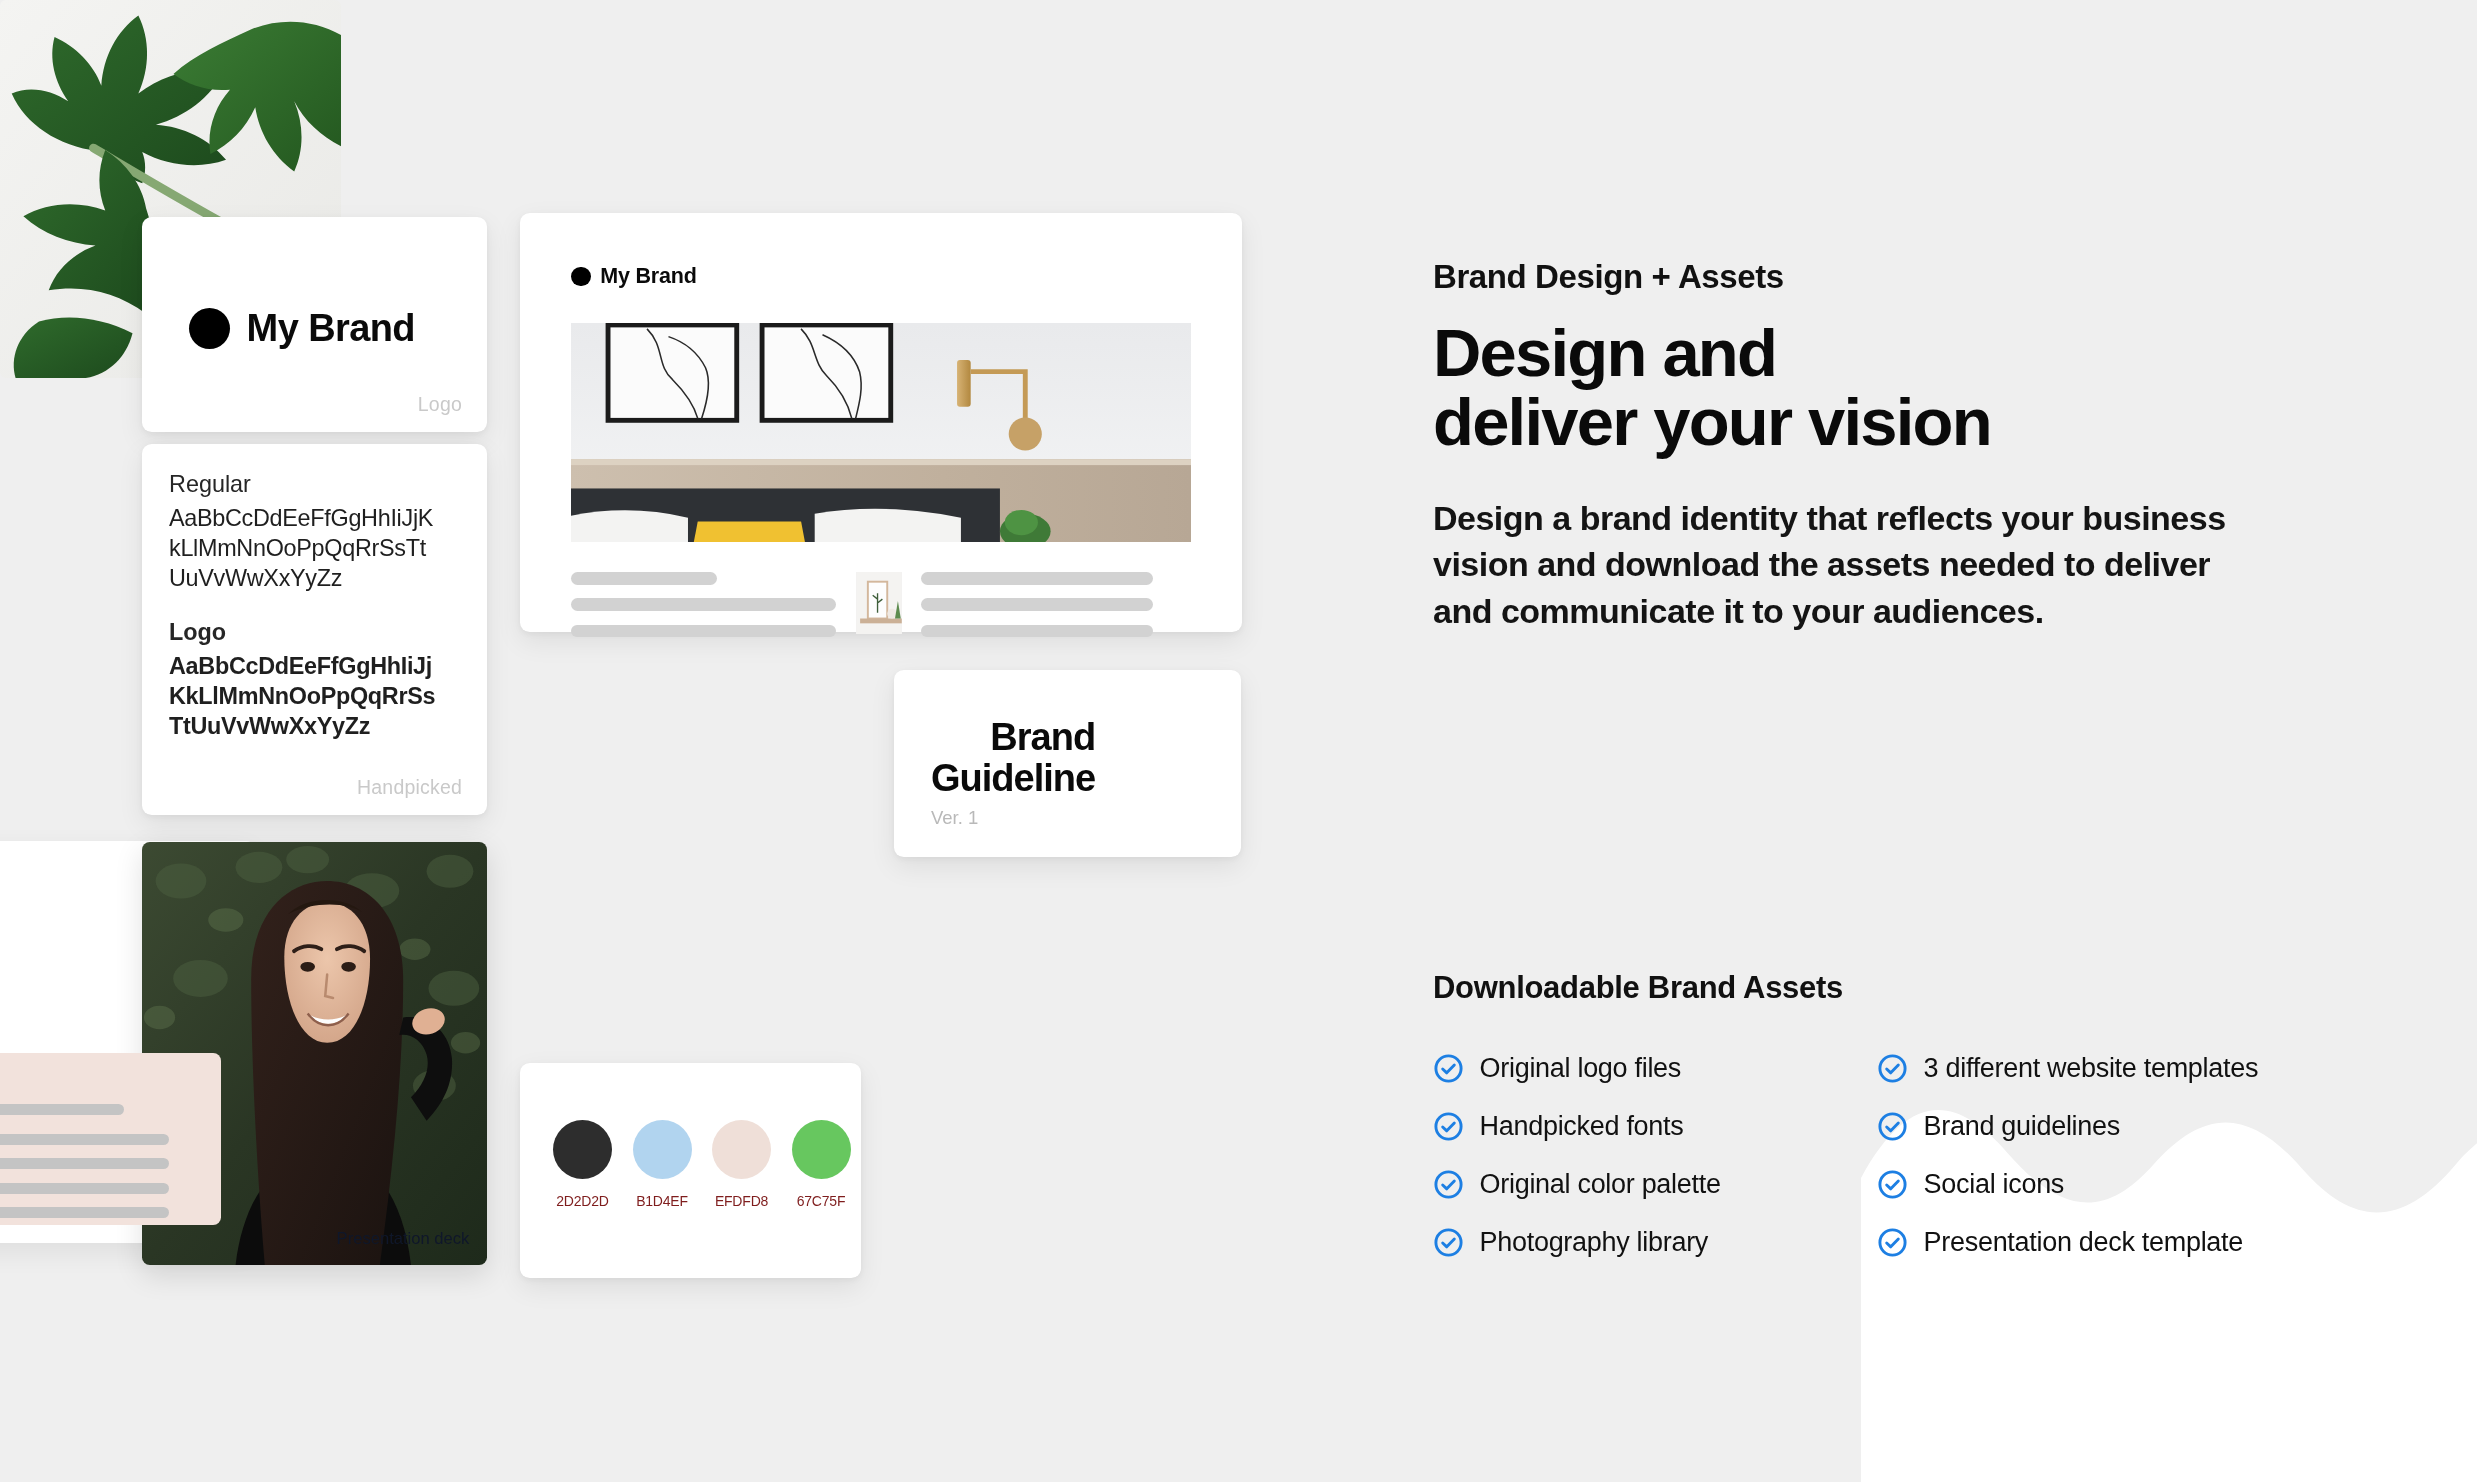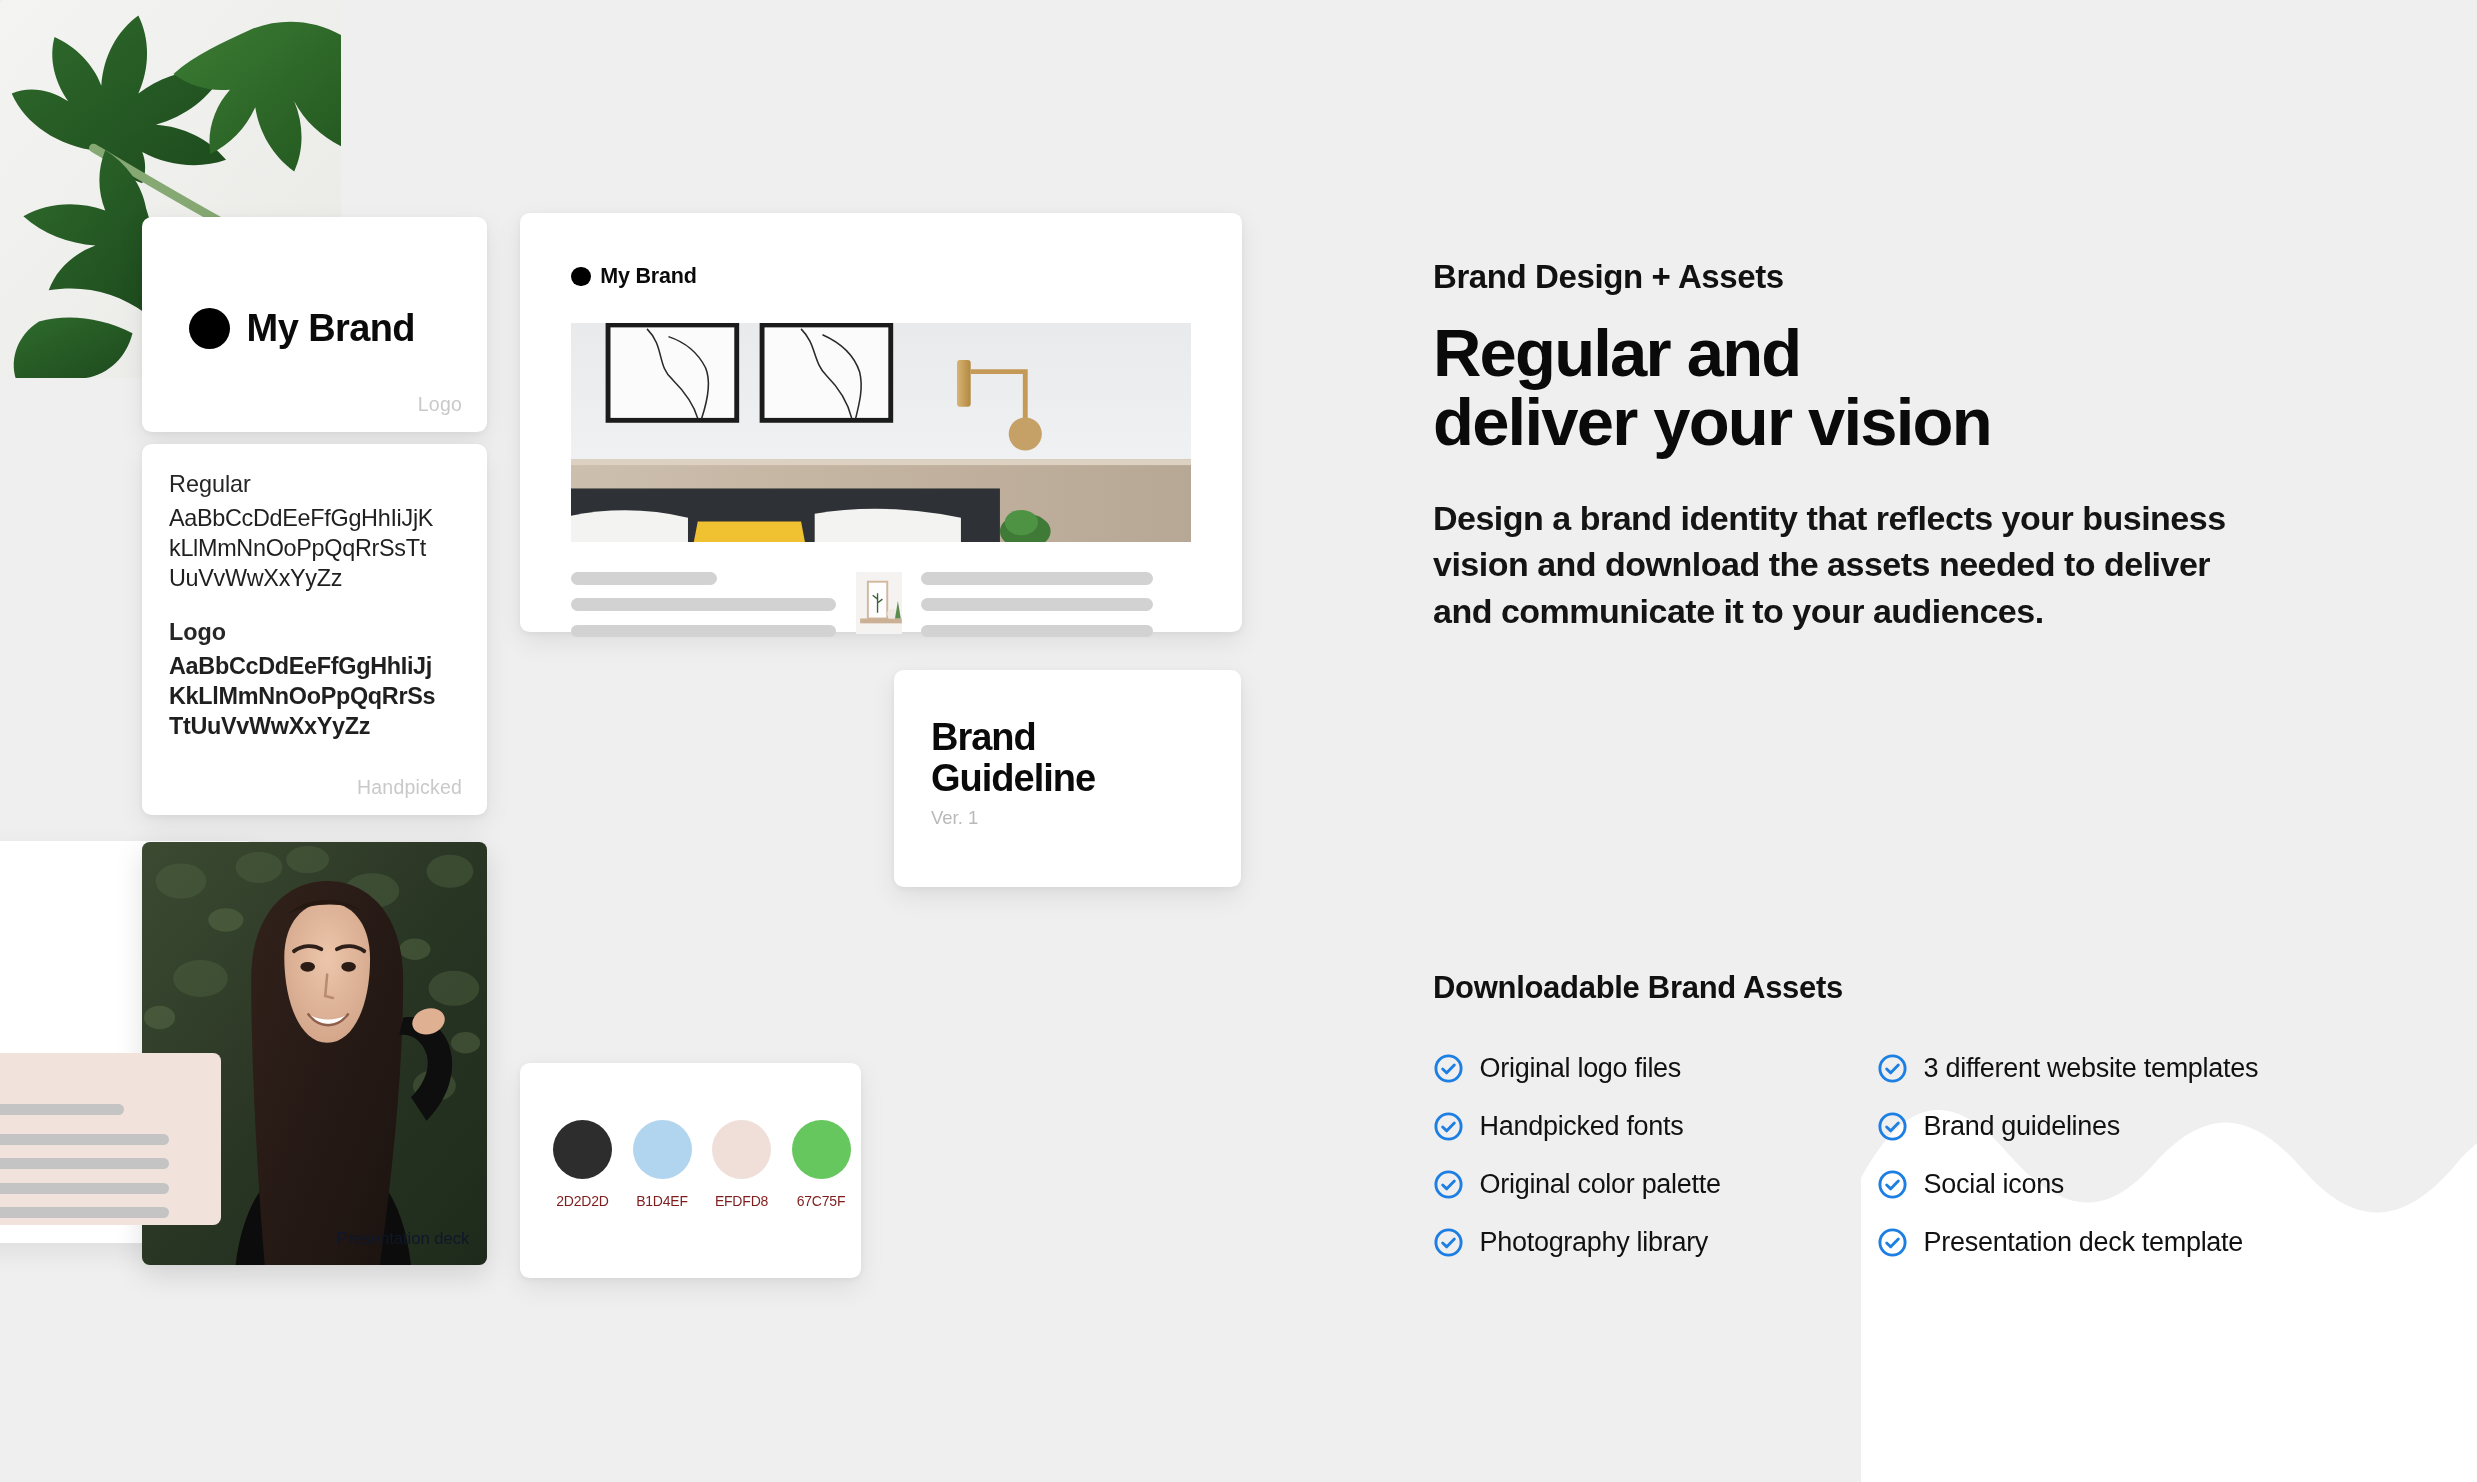"Regular and" div { text: Regular -> Design }
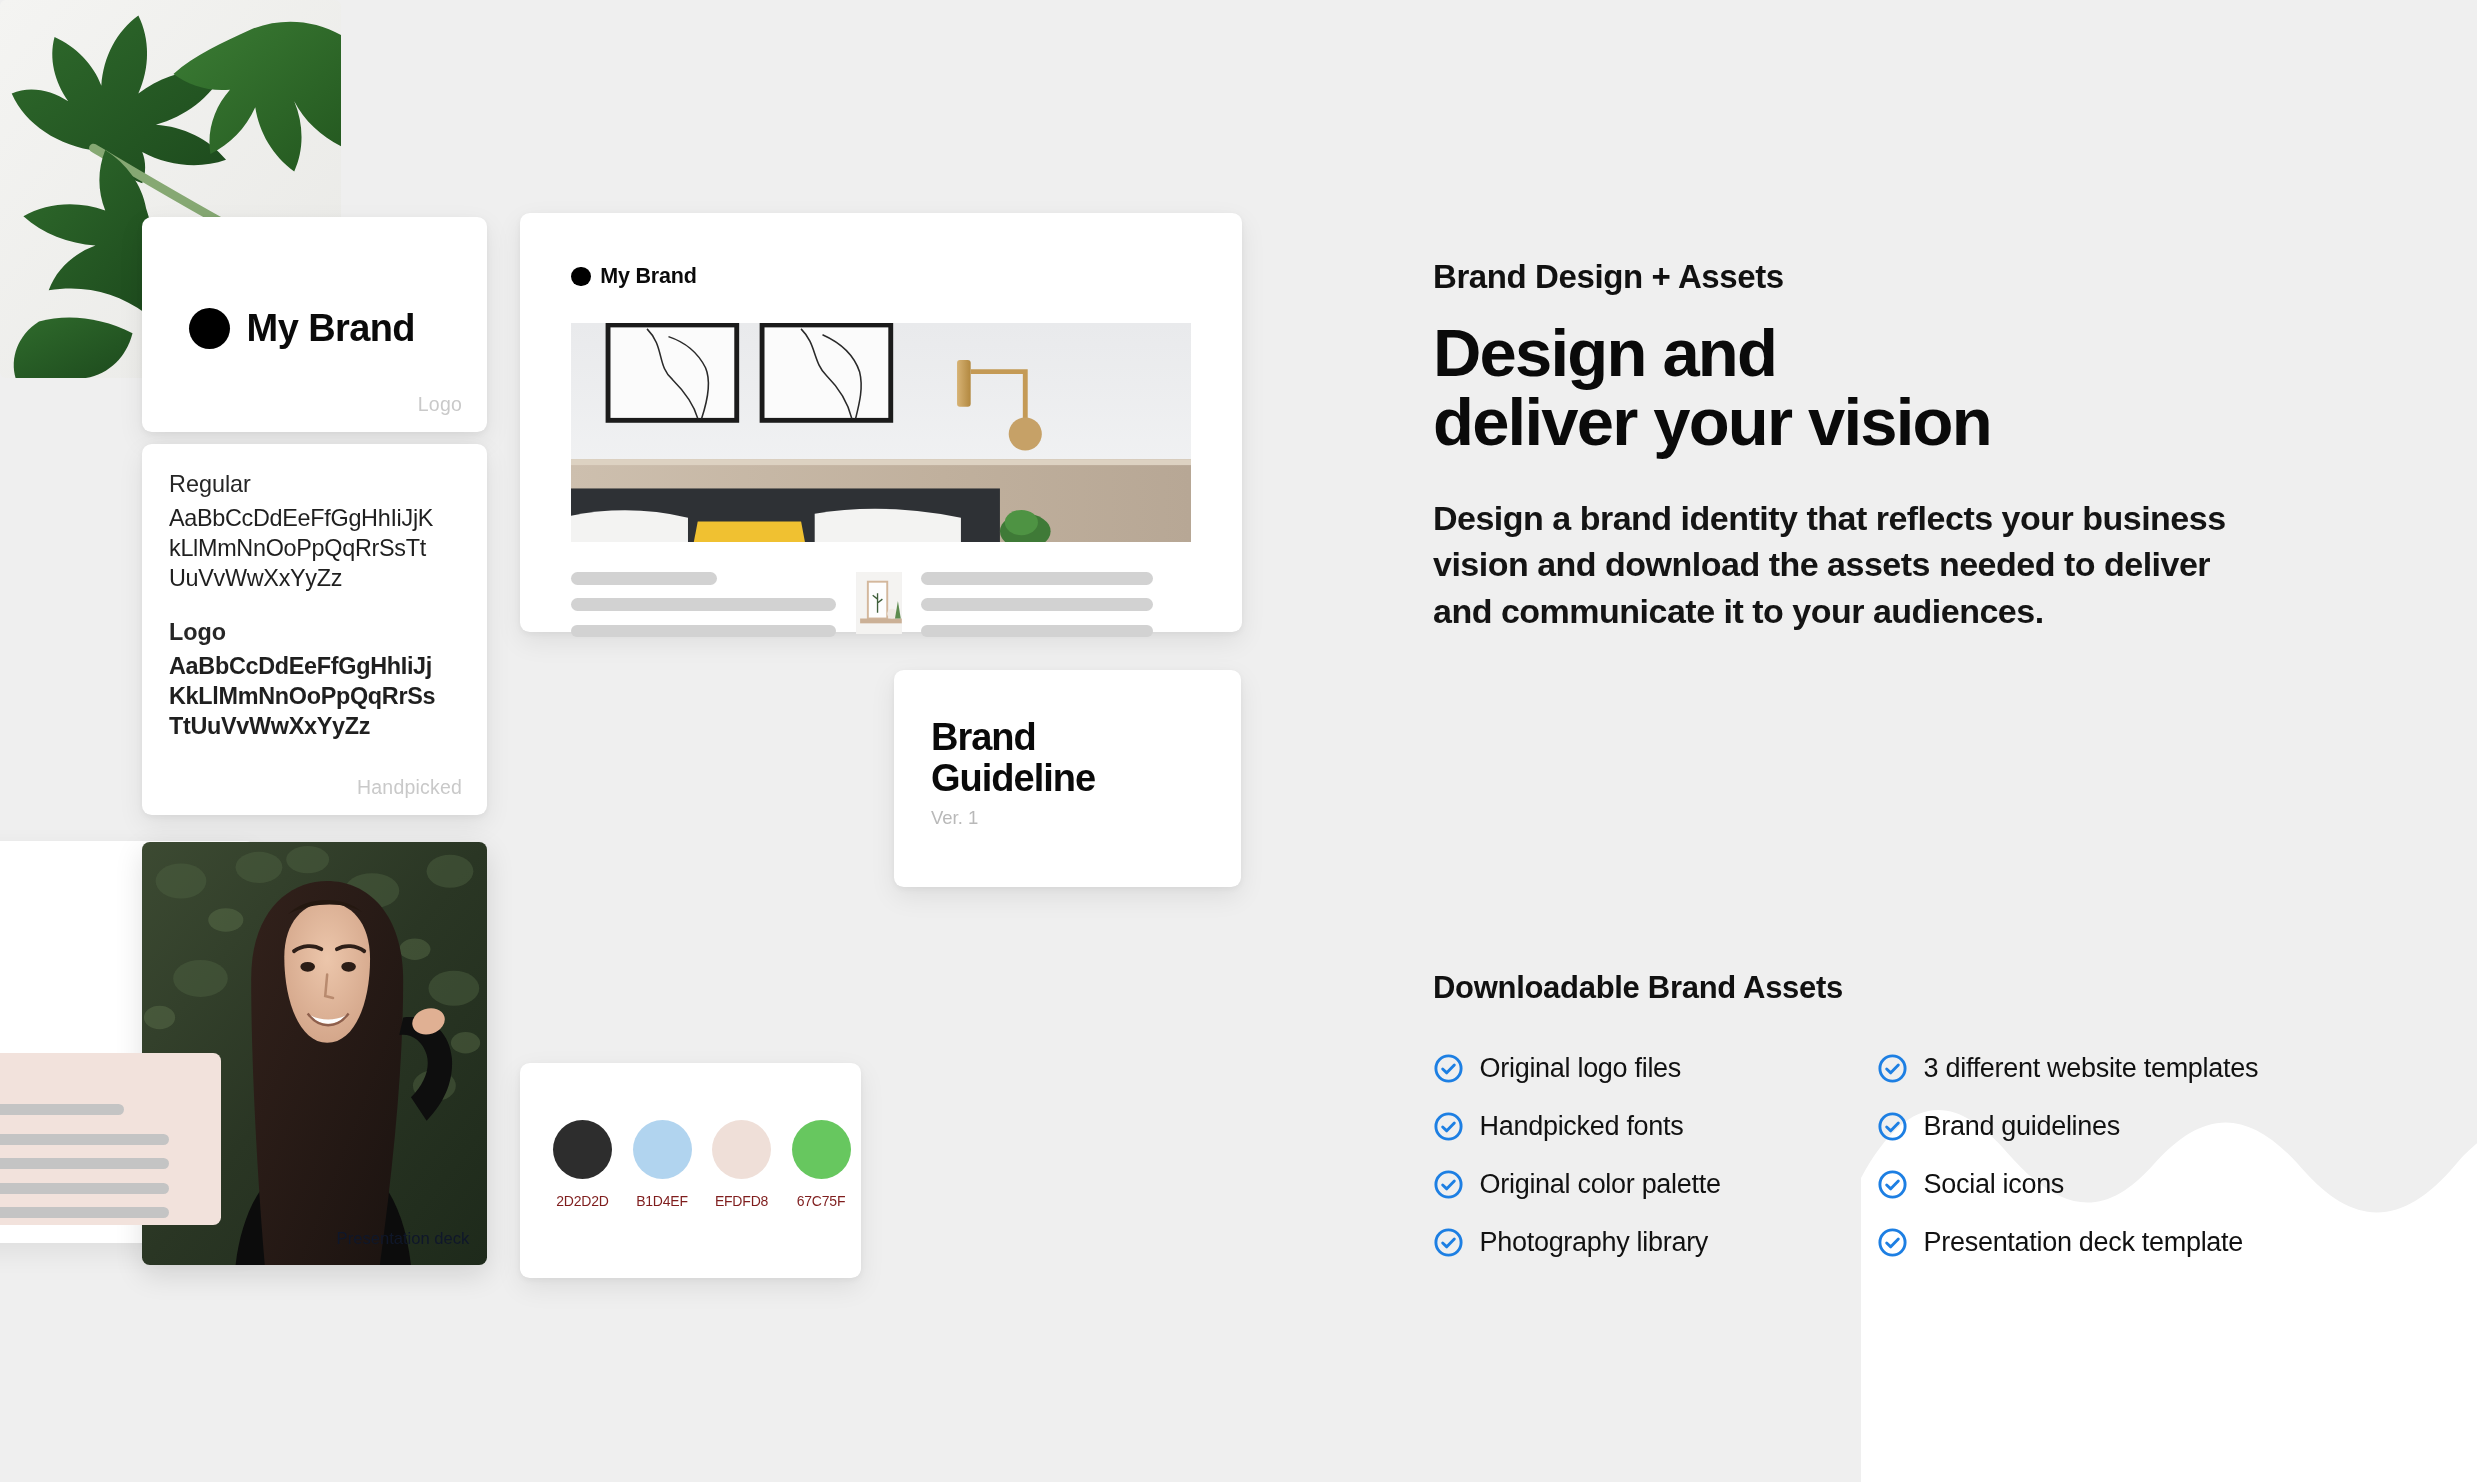"Brand" .guide-card { height: 217px -> 187px; text-align: none -> right }
